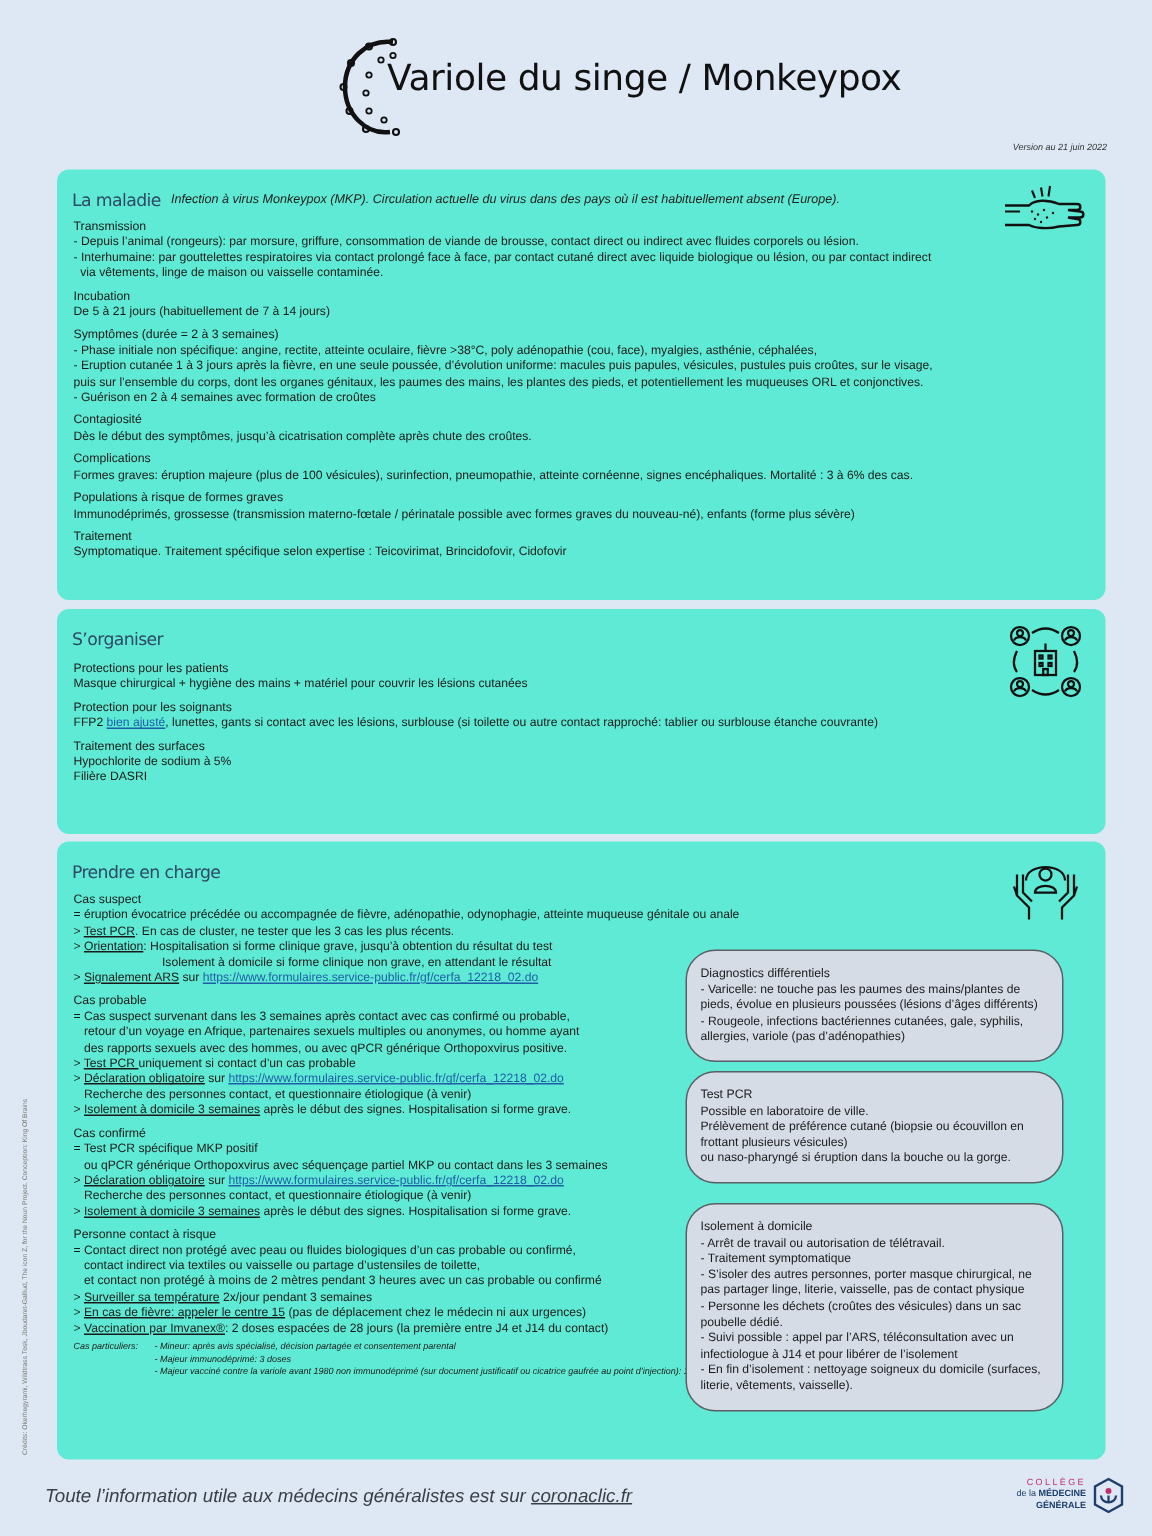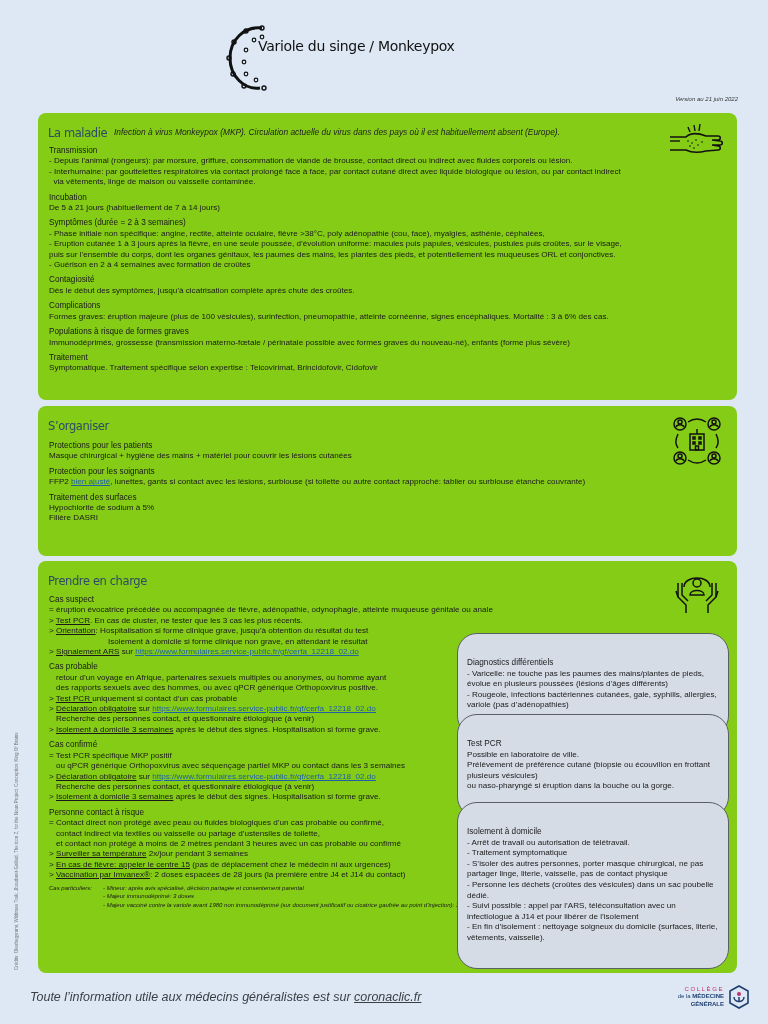"Variole du singe / Monkeypox" .title { font-size: 14px -> 24px }
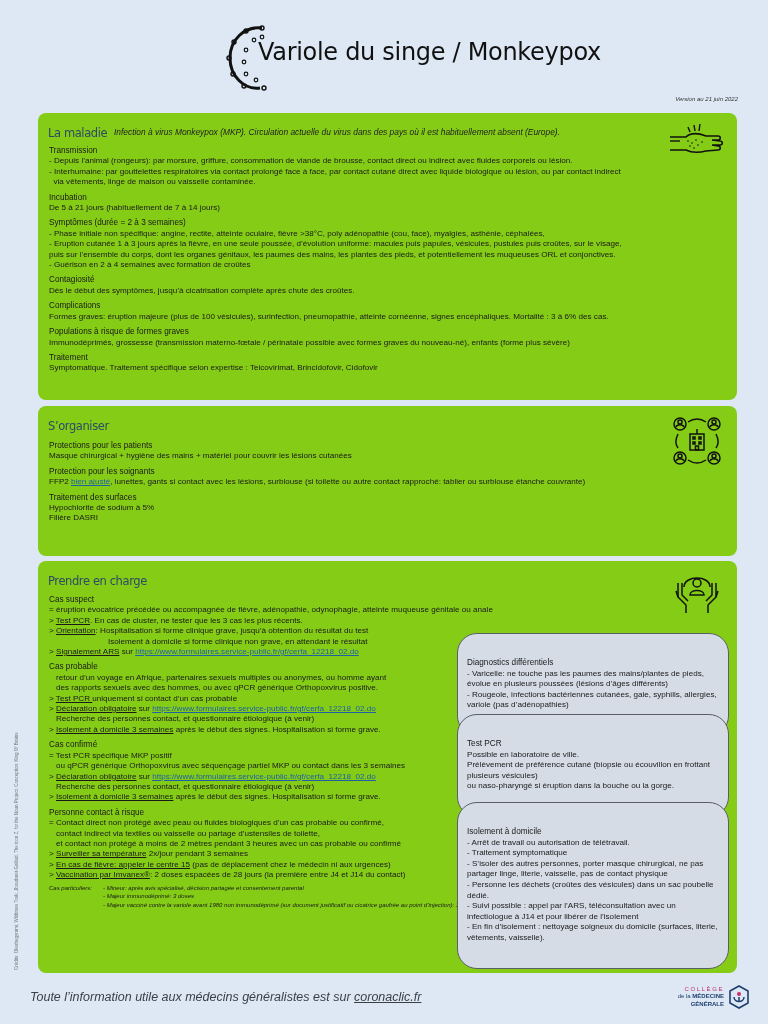"La maladie" .panel { background: #84cc16 -> #5eead4 }
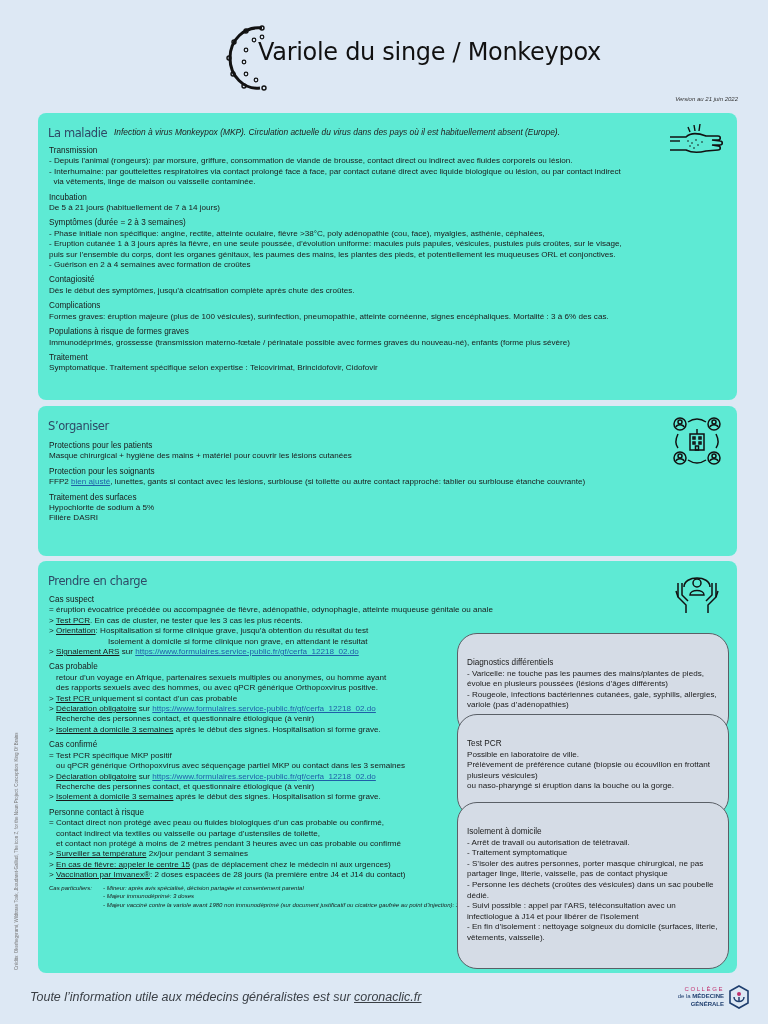"Diagnostics différentiels" .side-box { padding: 24px 9px -> 10px 9px; width: 272px -> 252px }
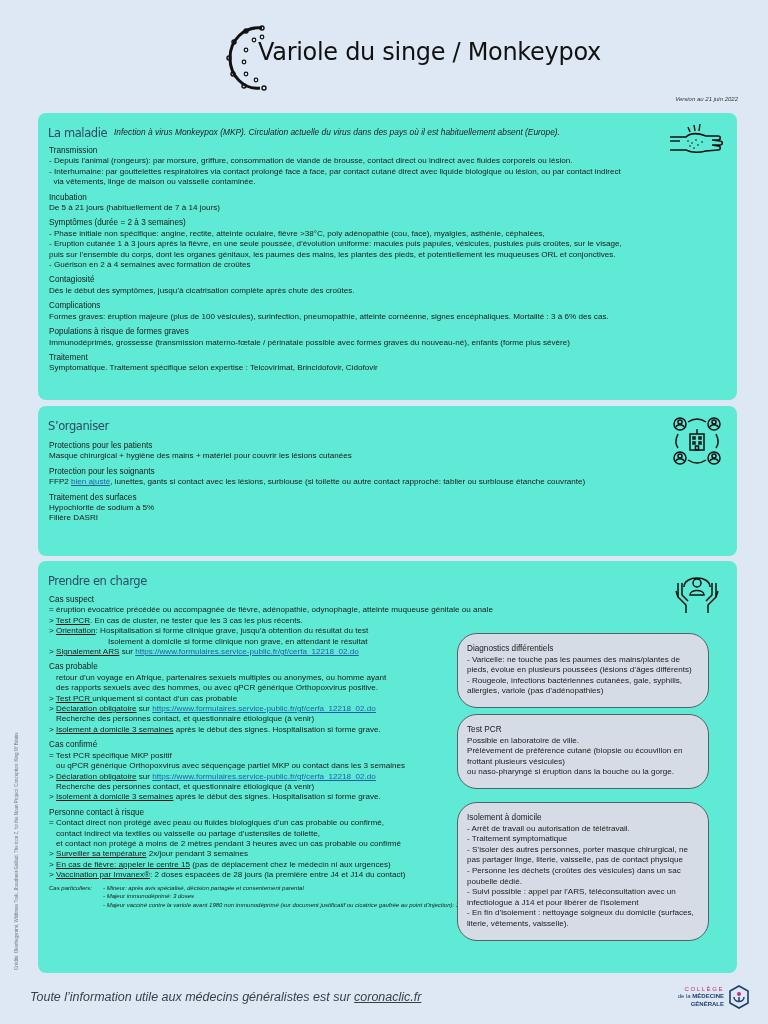"= Cas suspect survenant dans" div.p { html: none -> <div>= Cas suspect survenant dans les 3 semaines après contact avec cas confirmé ou probable,</div> }
